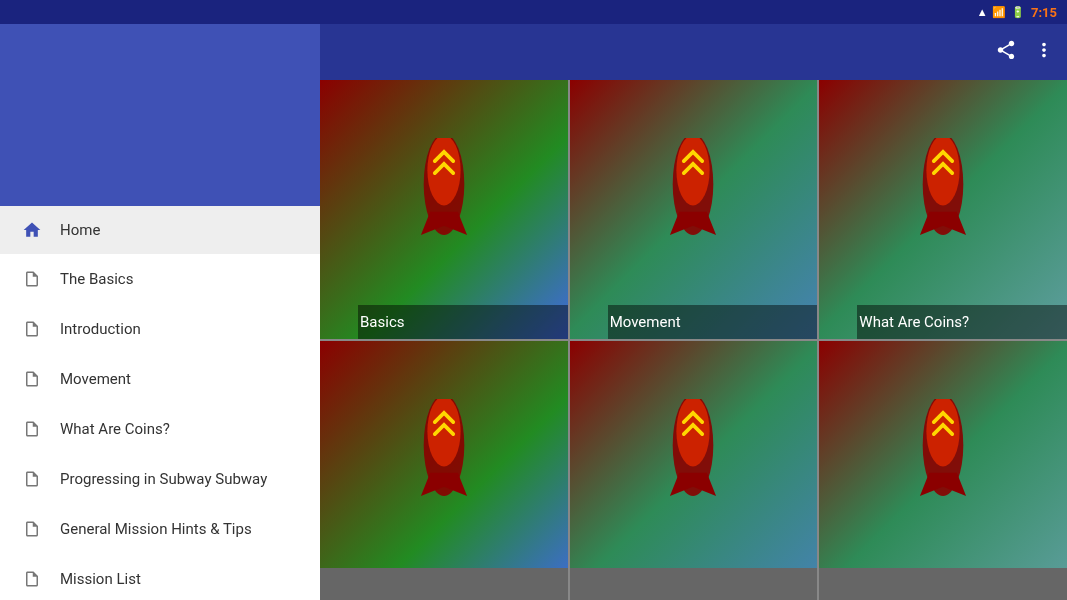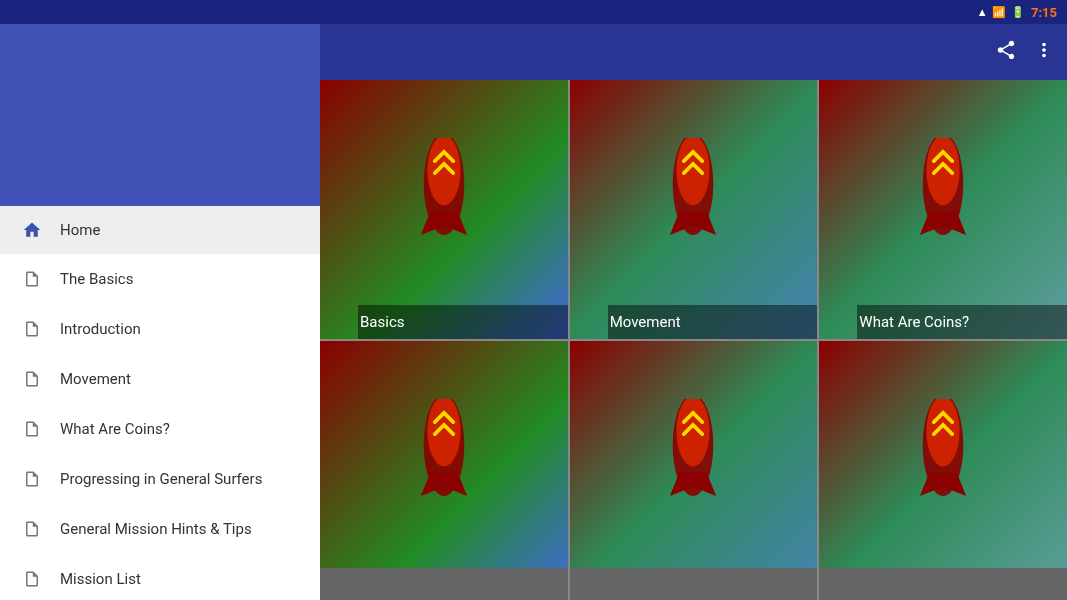"Progressing in General Surfers" span.nav-label { text: General Surfers -> Subway Subway }
